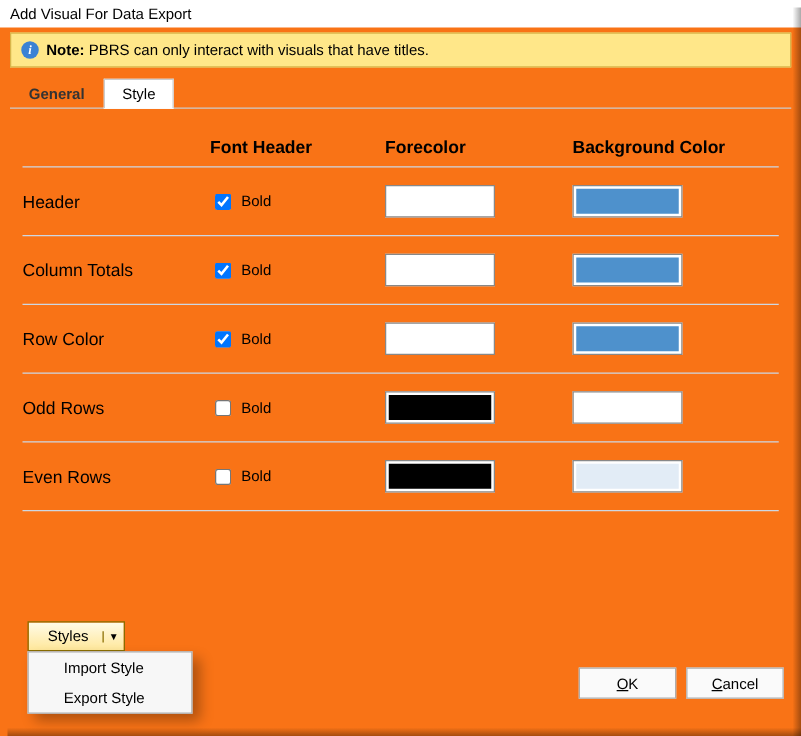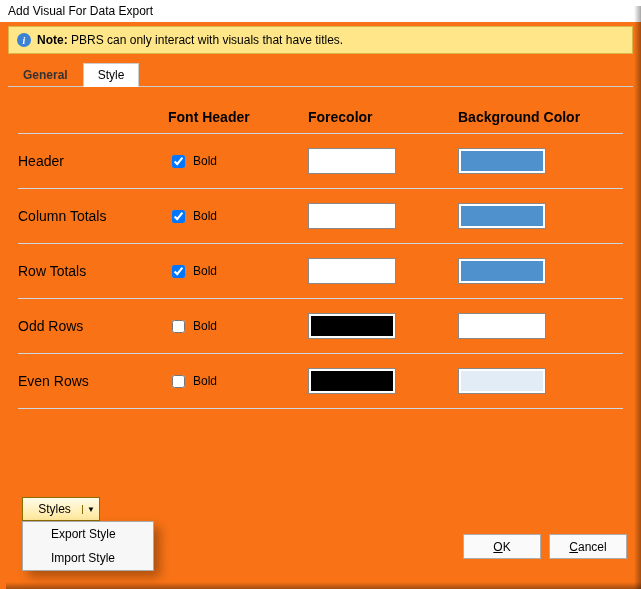"Row Totals" div.row-label { text: Totals -> Color }
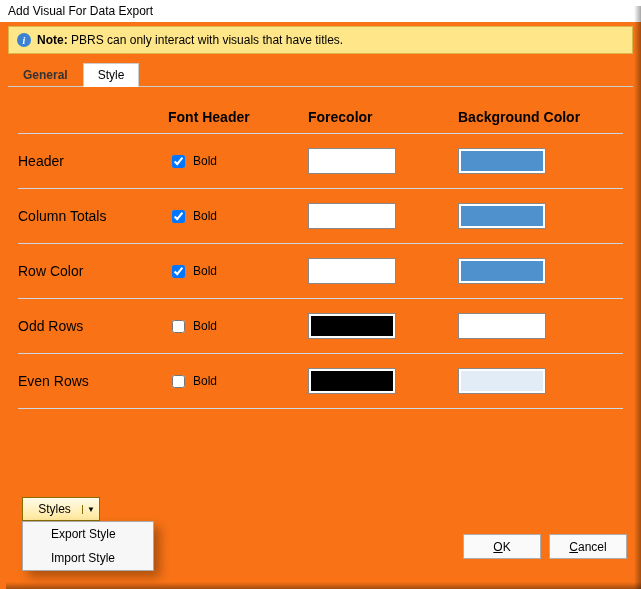"Export Style" div.menu-item { order: before "Import Style" -> after "Import Style" }
